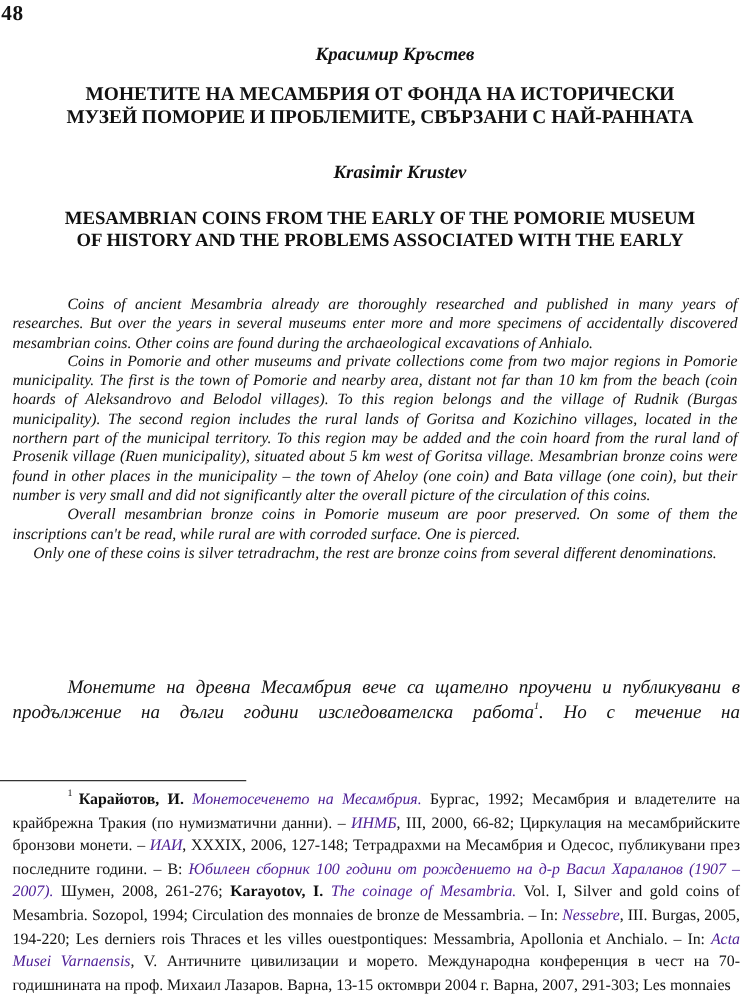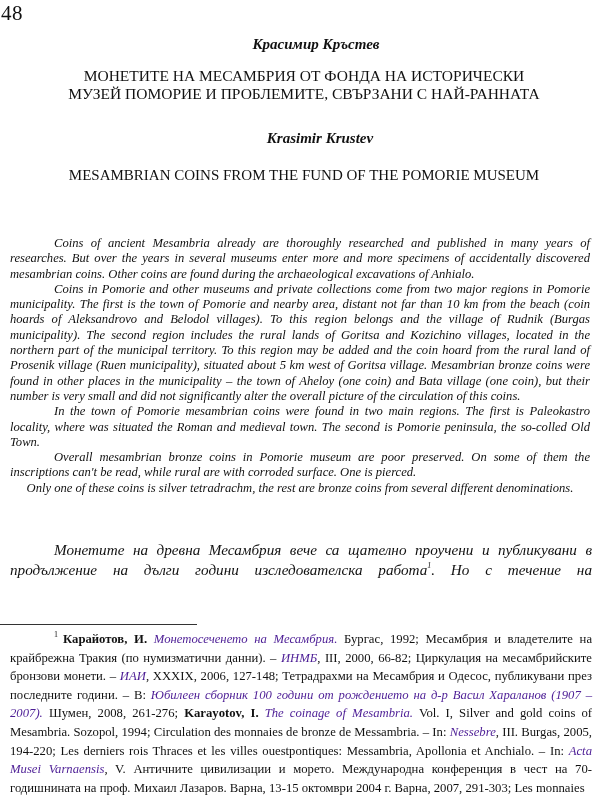"48" .page-number { font-size: 21px -> 17px; font-weight: normal -> bold }
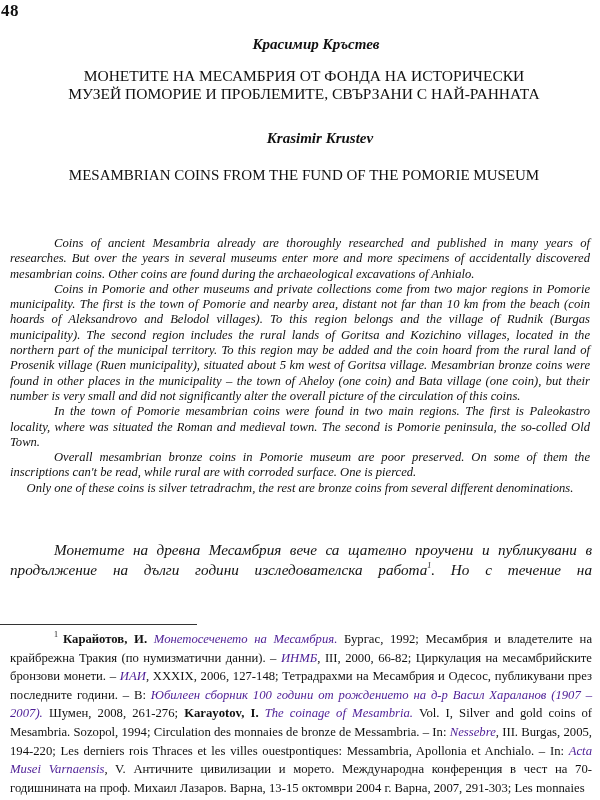"МОНЕТИТЕ НА МЕСАМБРИЯ ОТ ФОНДА" .title { font-weight: normal -> bold }
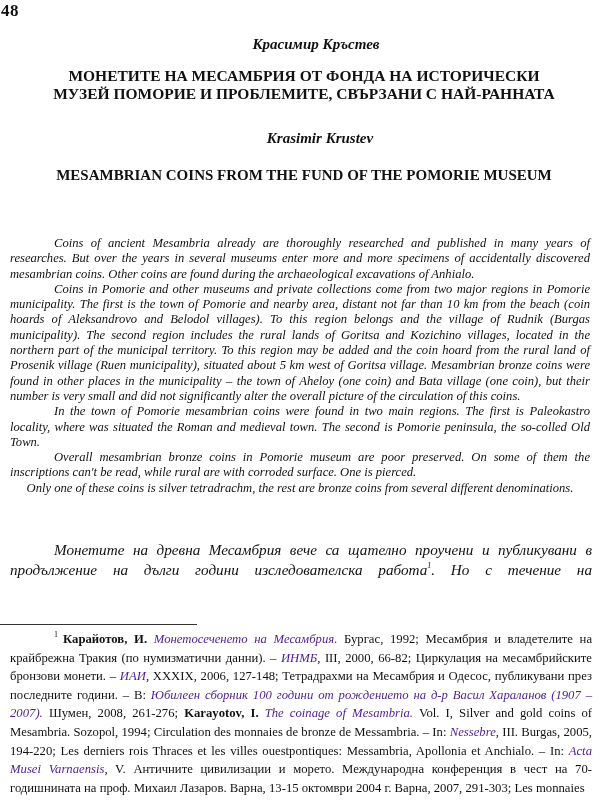"MESAMBRIAN COINS FROM THE FUND" div { text: FUND -> EARLY }
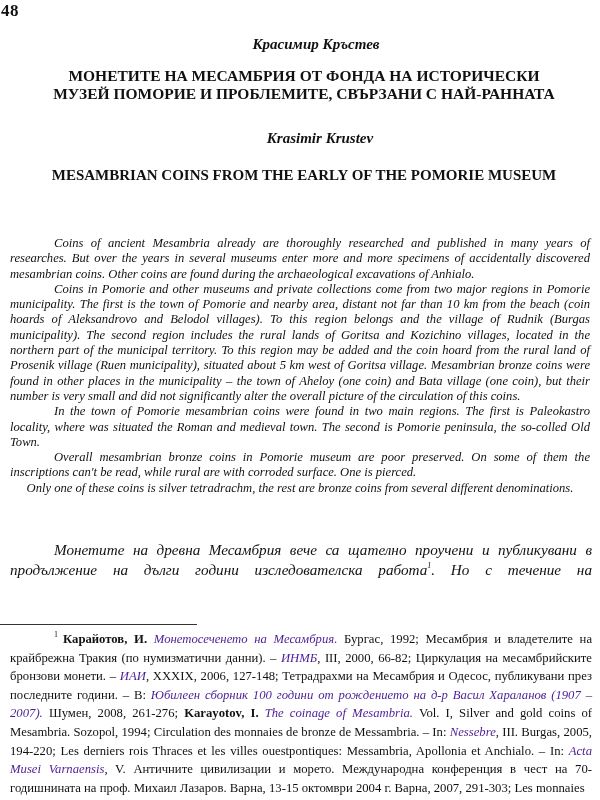"OF HISTORY AND THE PROBLEMS" div { html: none -> <div>OF HISTORY AND THE PROBLEMS ASSOCIATED WITH THE EARLY</div> }
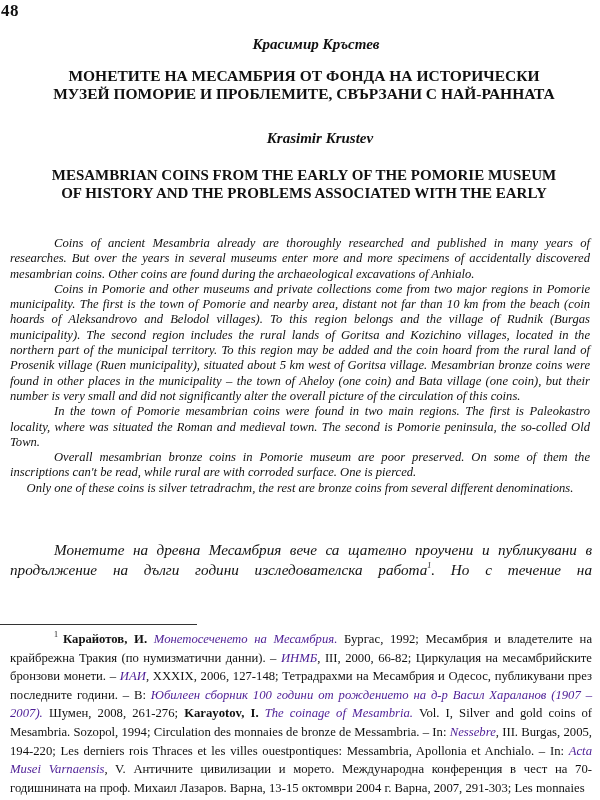"In the town of Pomorie" p { html: <p>In the town of Pomorie mesambrian coins were found in two main regions. The first is Paleokastro locality, where was situated the Roman and medieval town. The second is Pomorie peninsula, the so-colled Old Town.</p> -> none }
